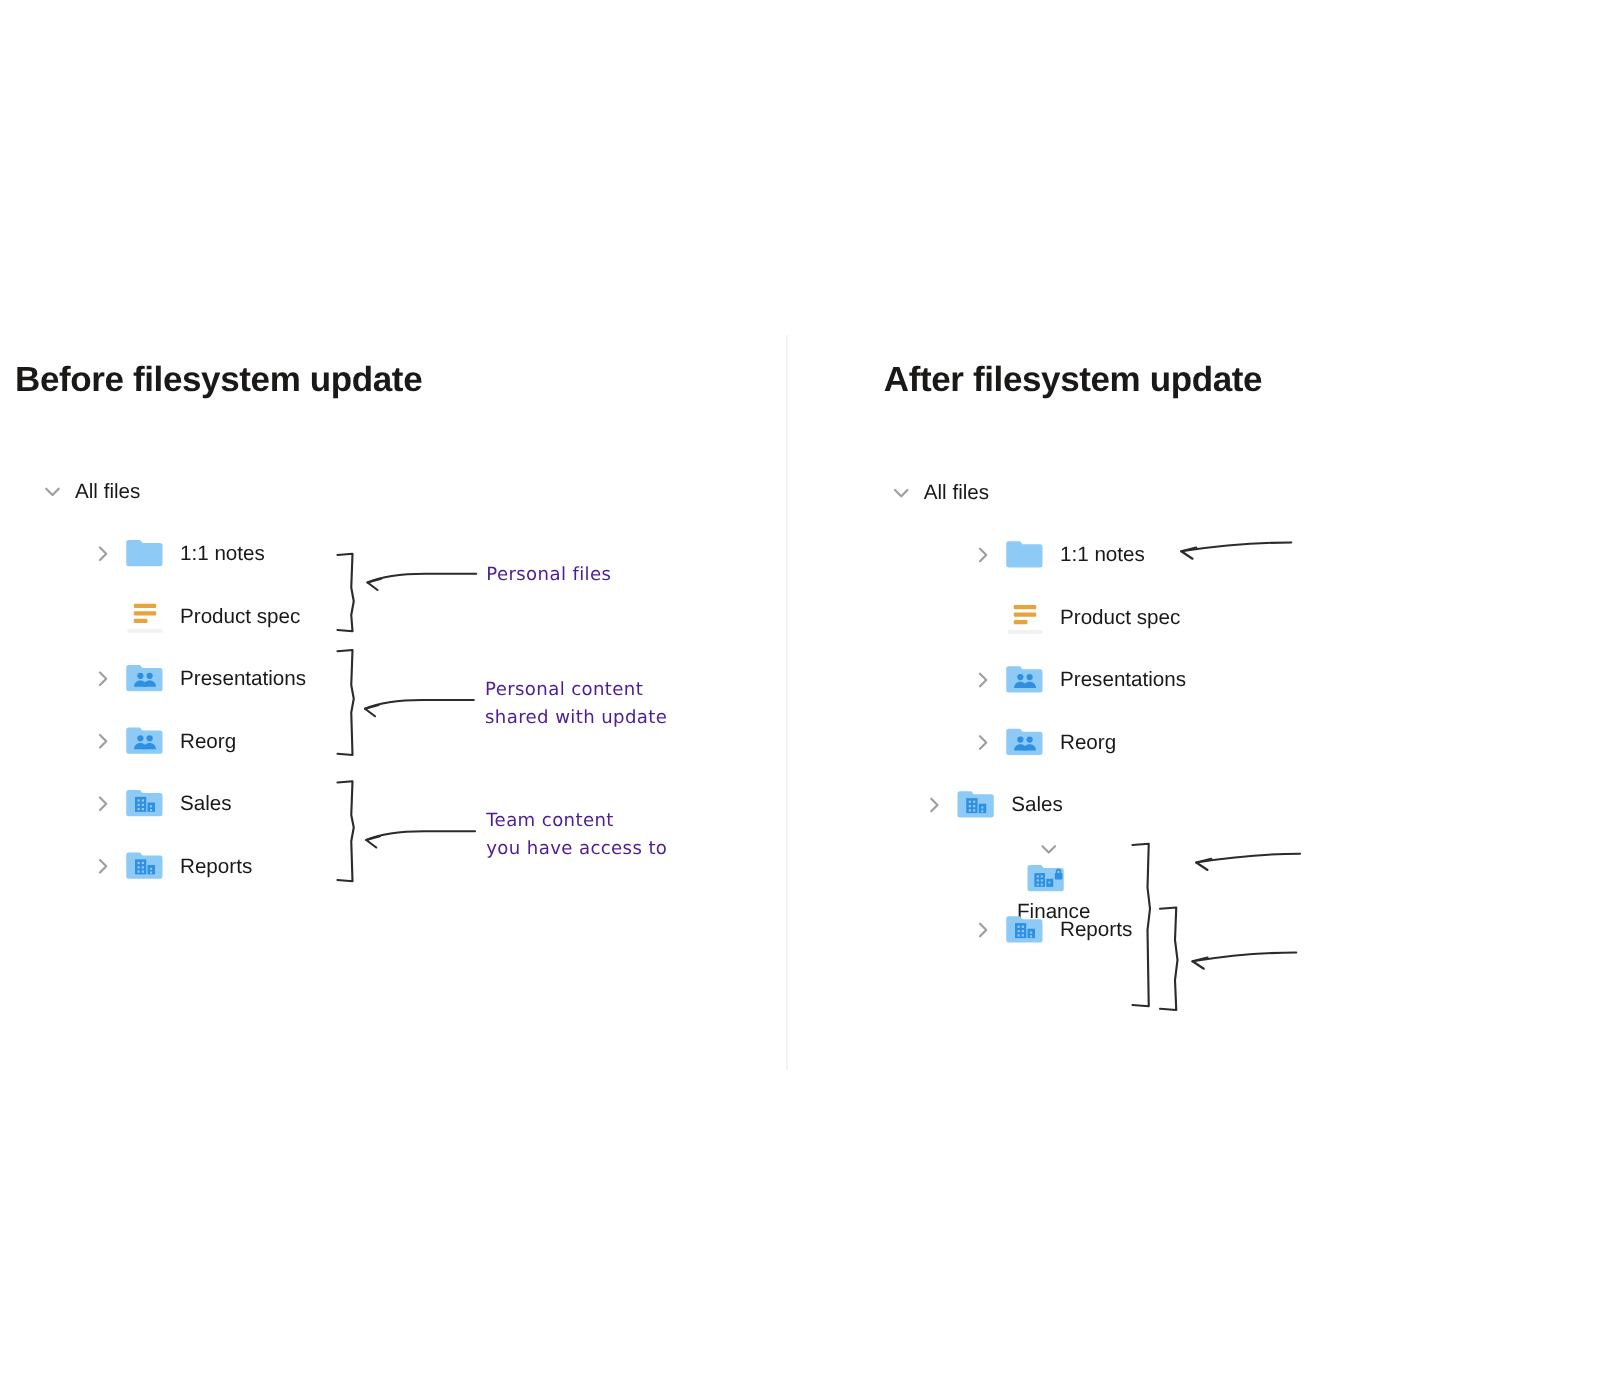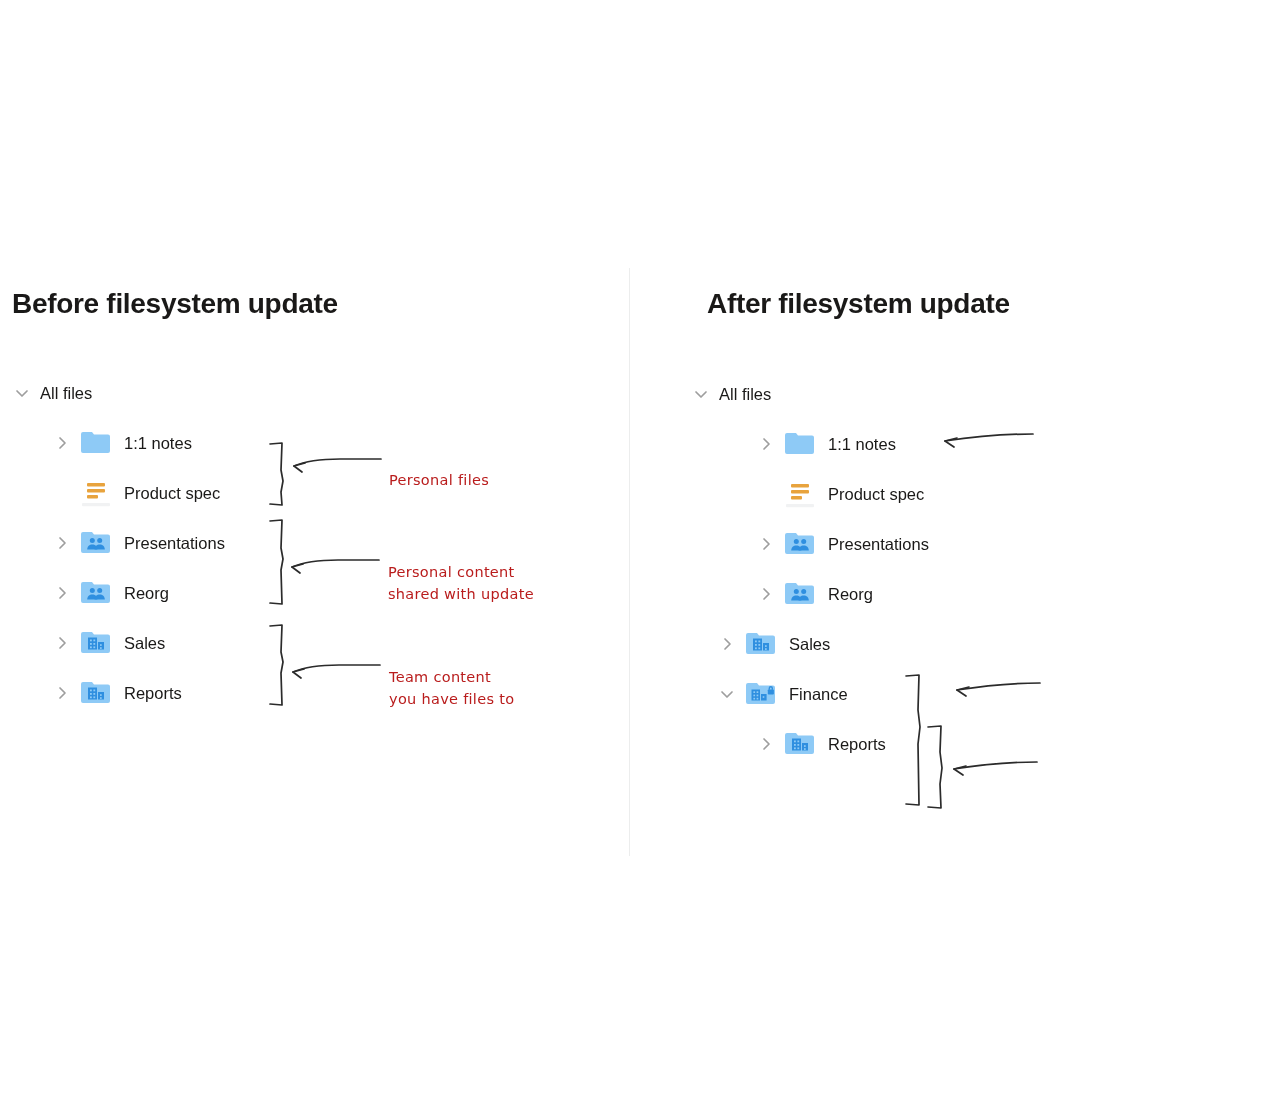"All files" .tree { padding-left: none -> 20px }
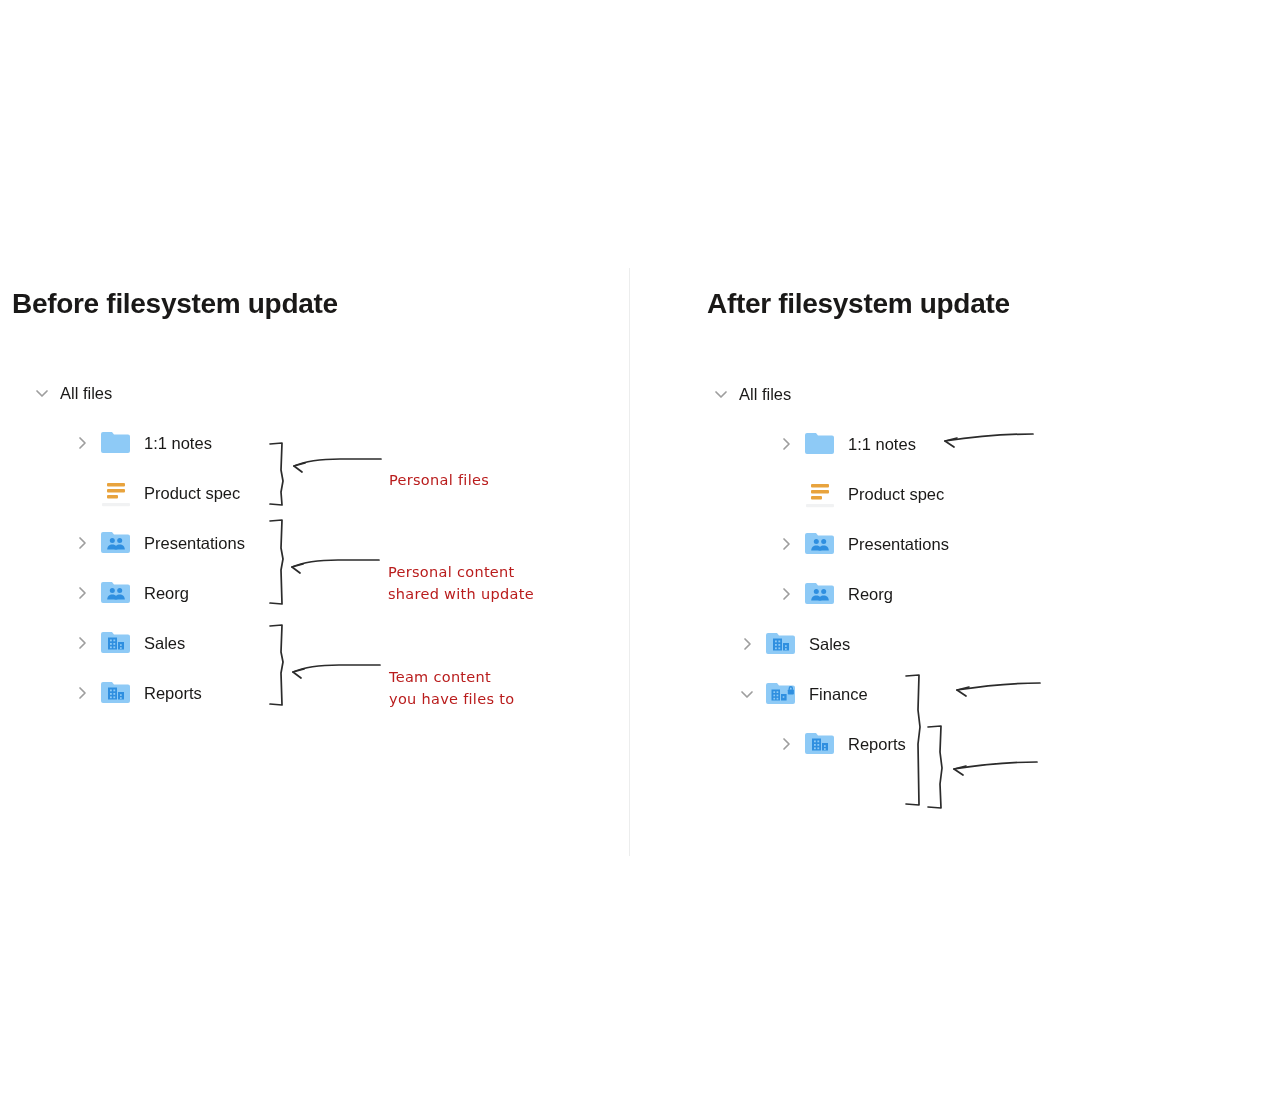"Personal files" .annot { color: #b91c1c -> #4c1d95; margin-top: 20px -> none }
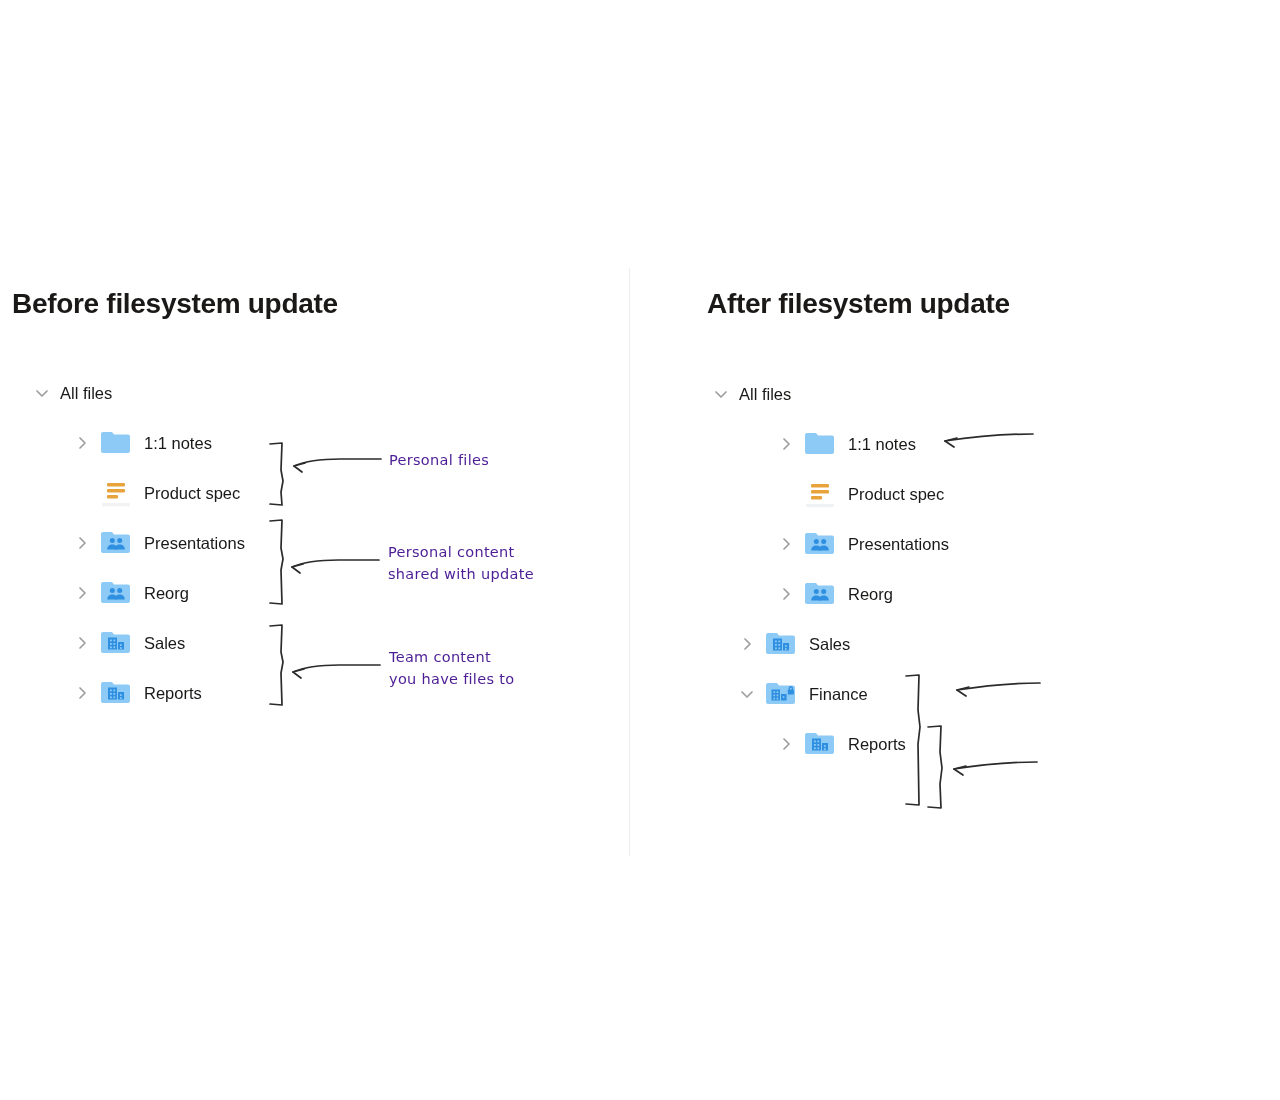"Team content" div.annot { text: files -> access }
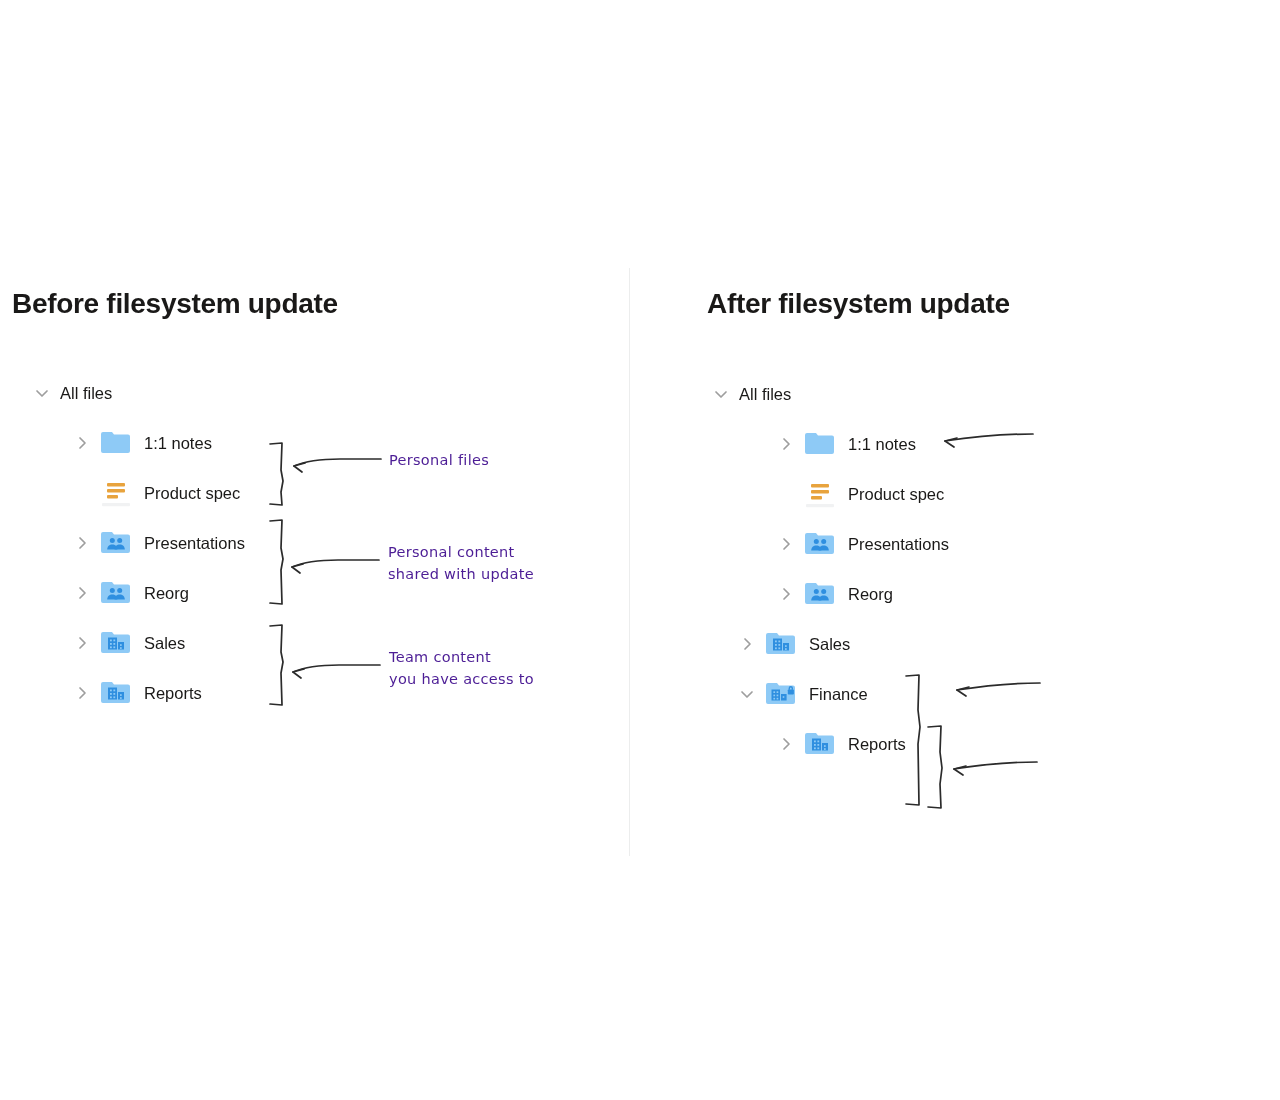"Finance" div.tree-row { flex-direction: none -> column }
